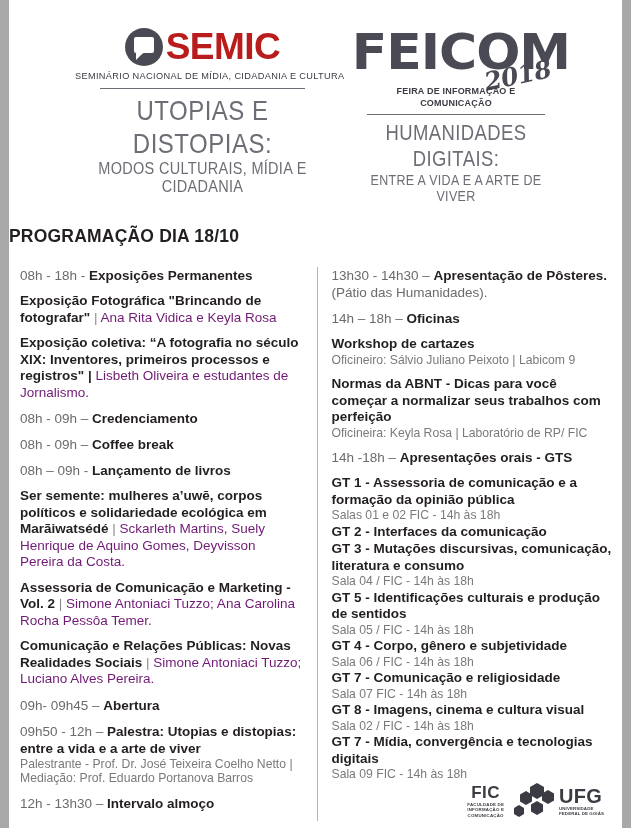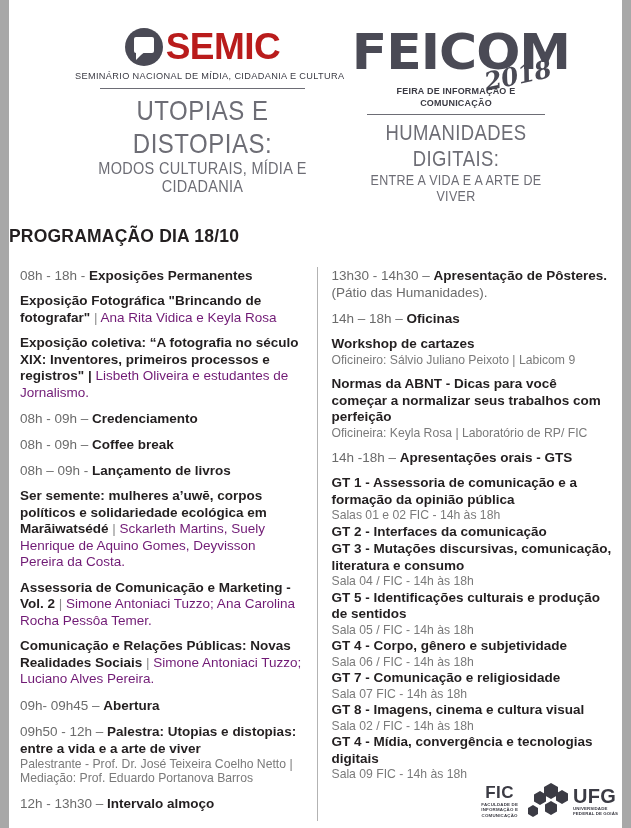"GT 4 - Mídia, convergência" div.item-title { text: 4 -> 7 }
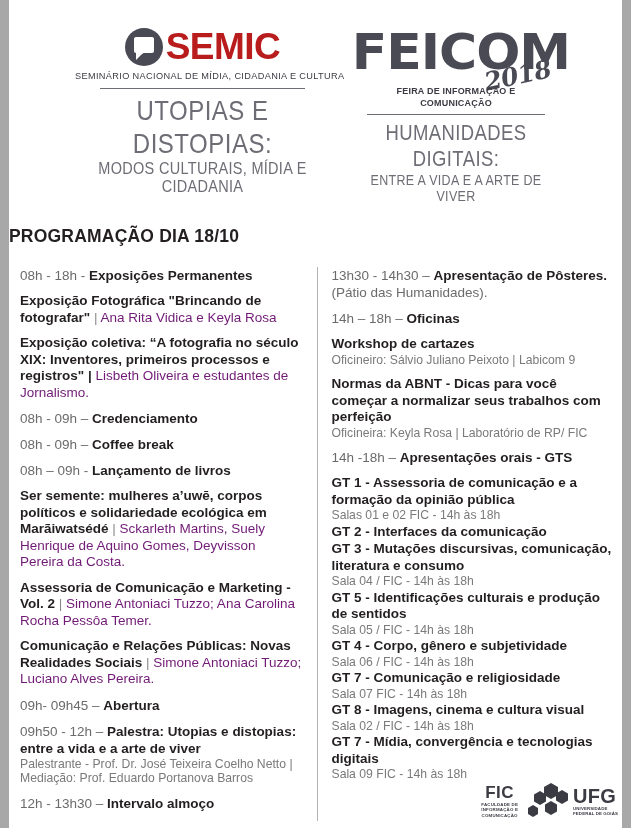"FIC" .footer-logos { right: 4px -> 18px }
